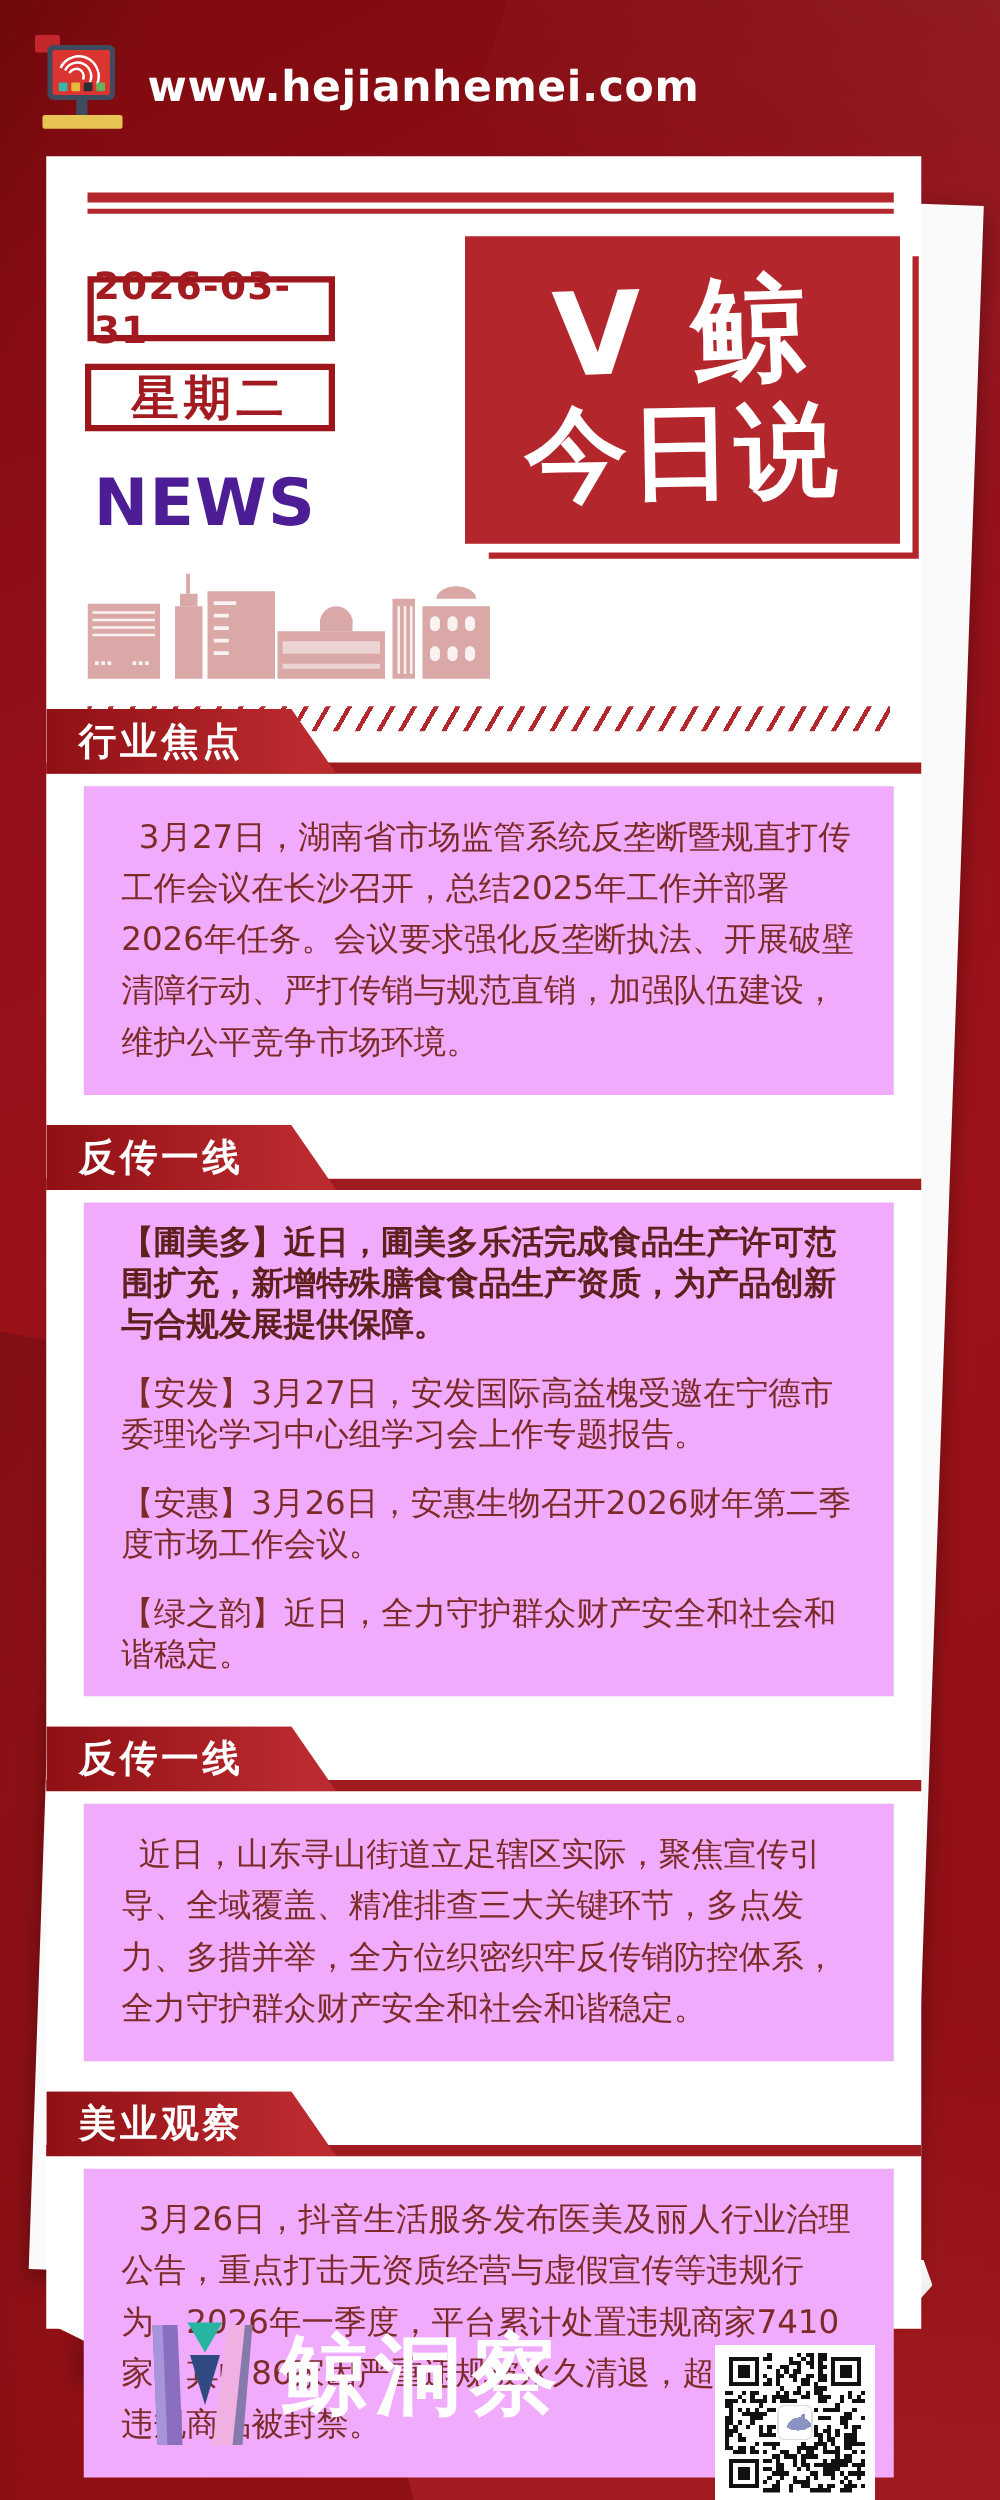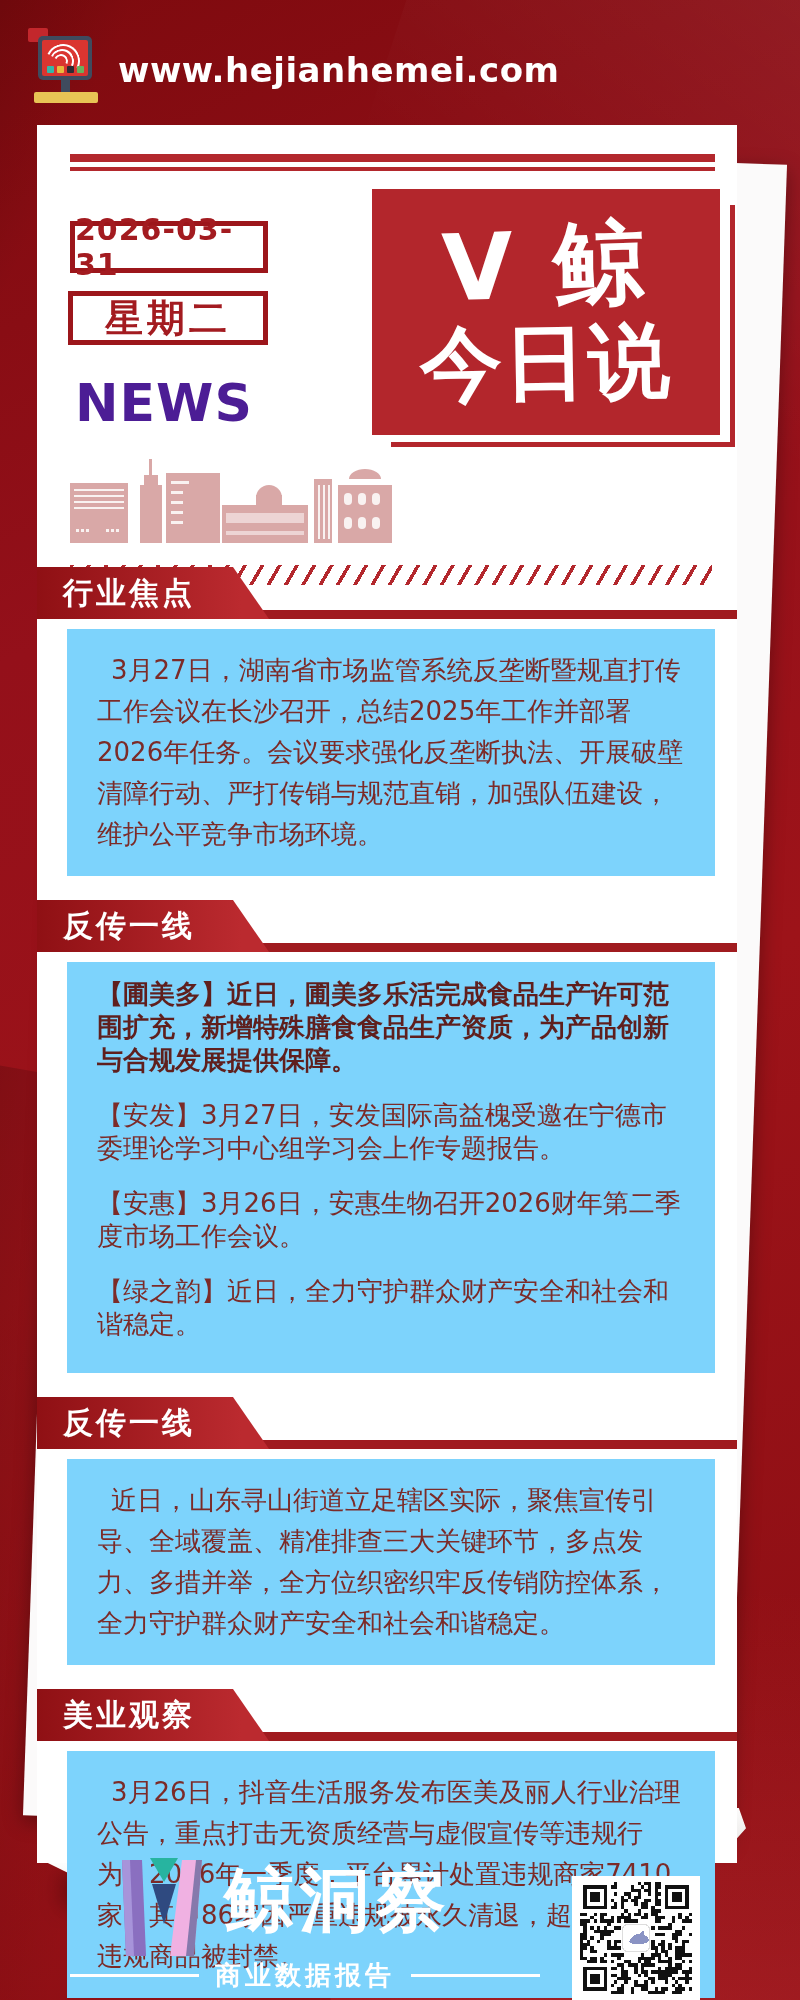"3月27日，湖南省市场监管系统反垄断暨规直打传工作会议在长沙召开，总结2025年" .pink { background: #7dd3fc -> #f0abfc }
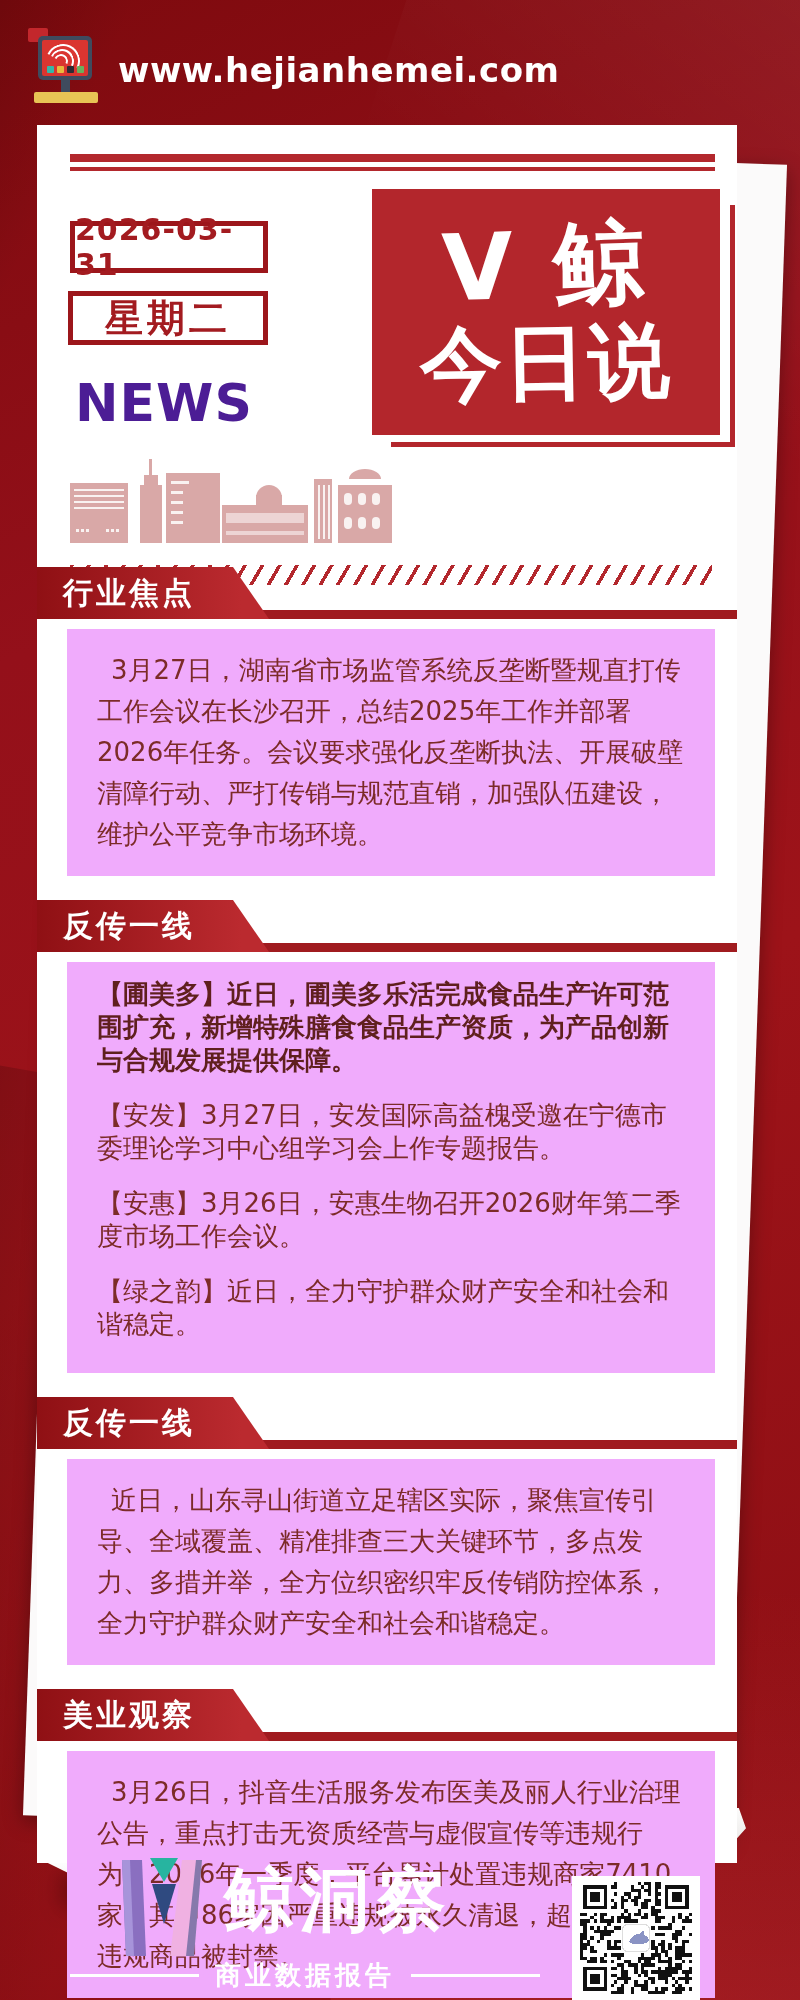"【圃美多】近日，圃美多乐活完成食品生产许可范围扩充，新增特殊膳食食品生产资质，为" .pink-b { padding: 16px 26px 32px 30px -> 16px 26px 16px 30px }
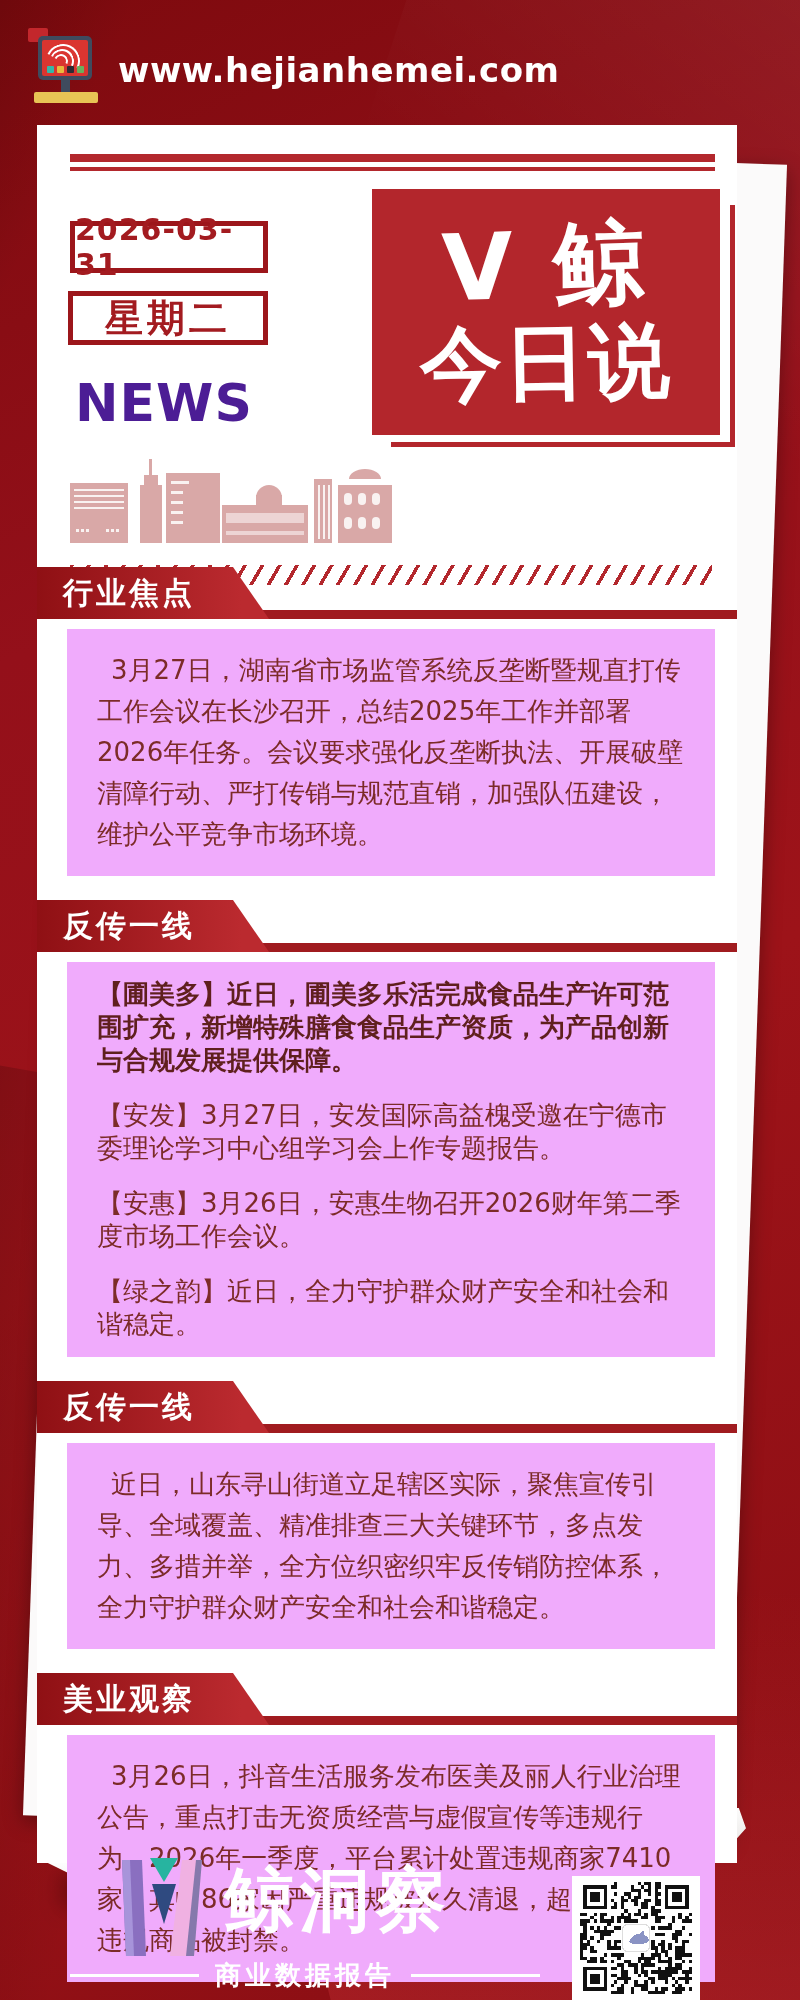"商业数据报告" div.tagline-row { html: <div> <div></div> <div>商业数据报告</div> <div></div> </div> -> none }
